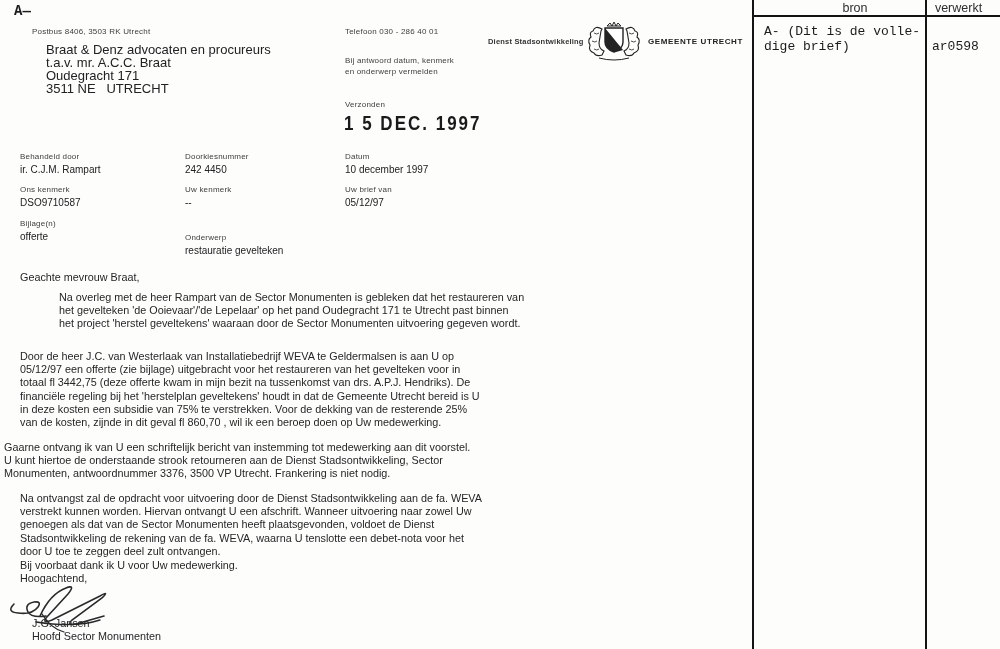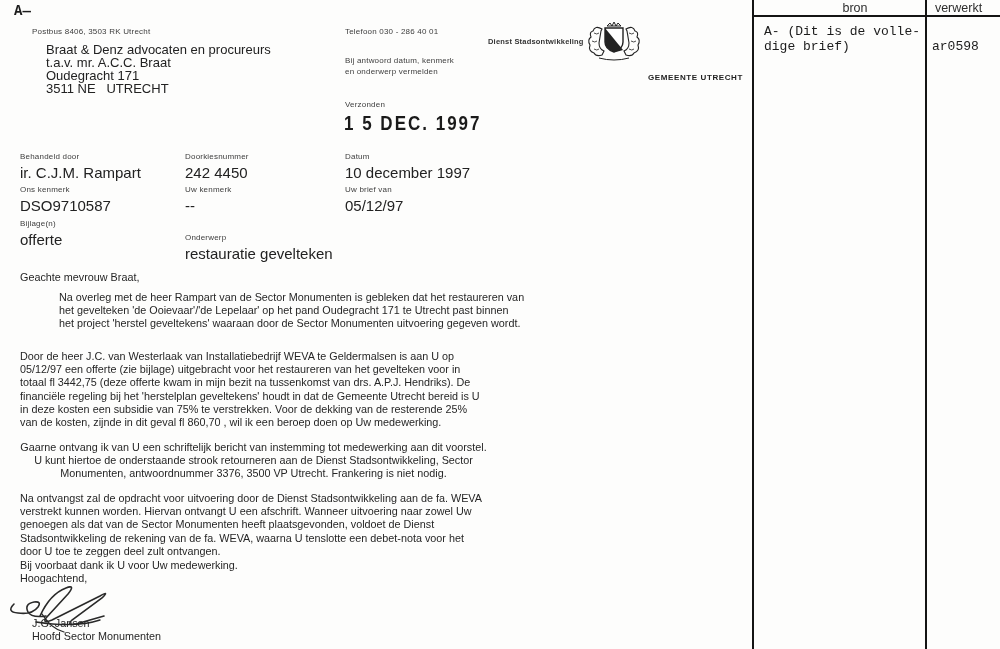"GEMEENTE UTRECHT" div.abs { margin-top: 36px -> none }
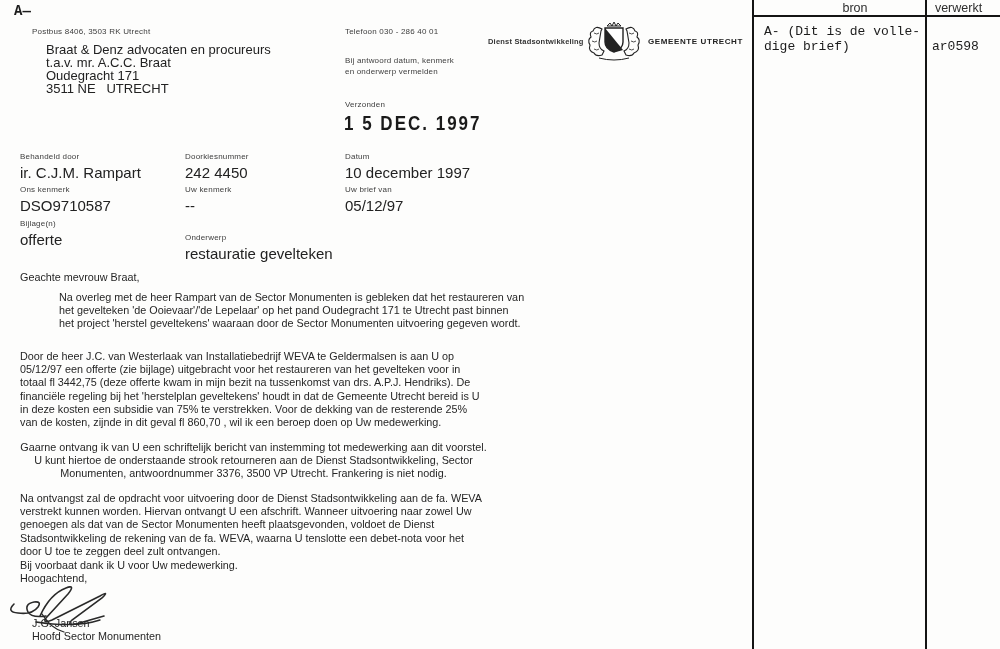"ir. C.J.M. Rampart" .fieldvalue { font-size: 15px -> 10px }
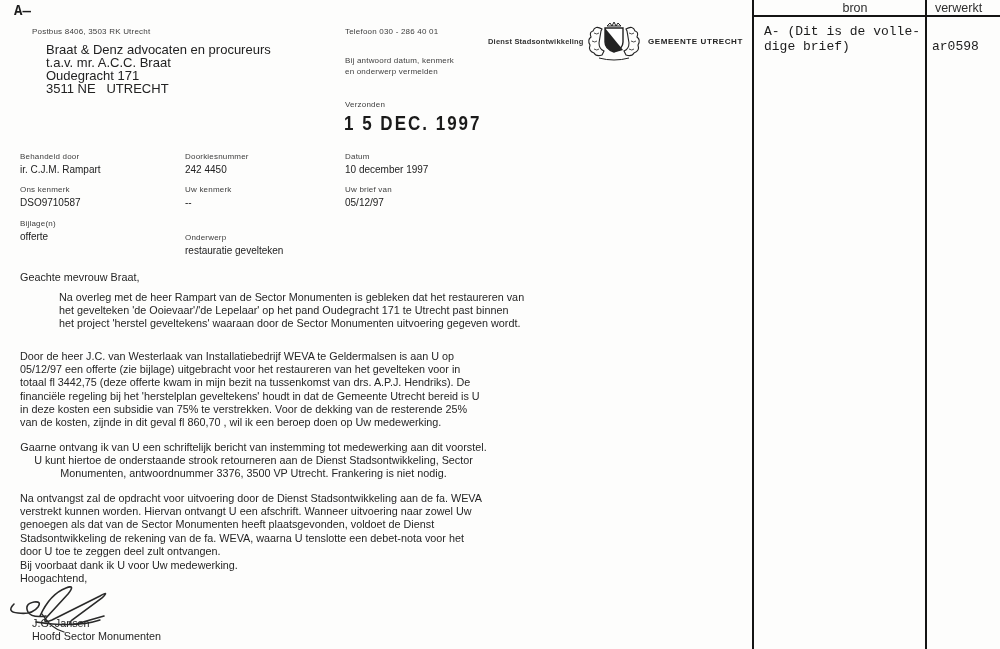"Gaarne ontvang ik van U" div.abs { left: 20px -> 4px; text-align: center -> none }
